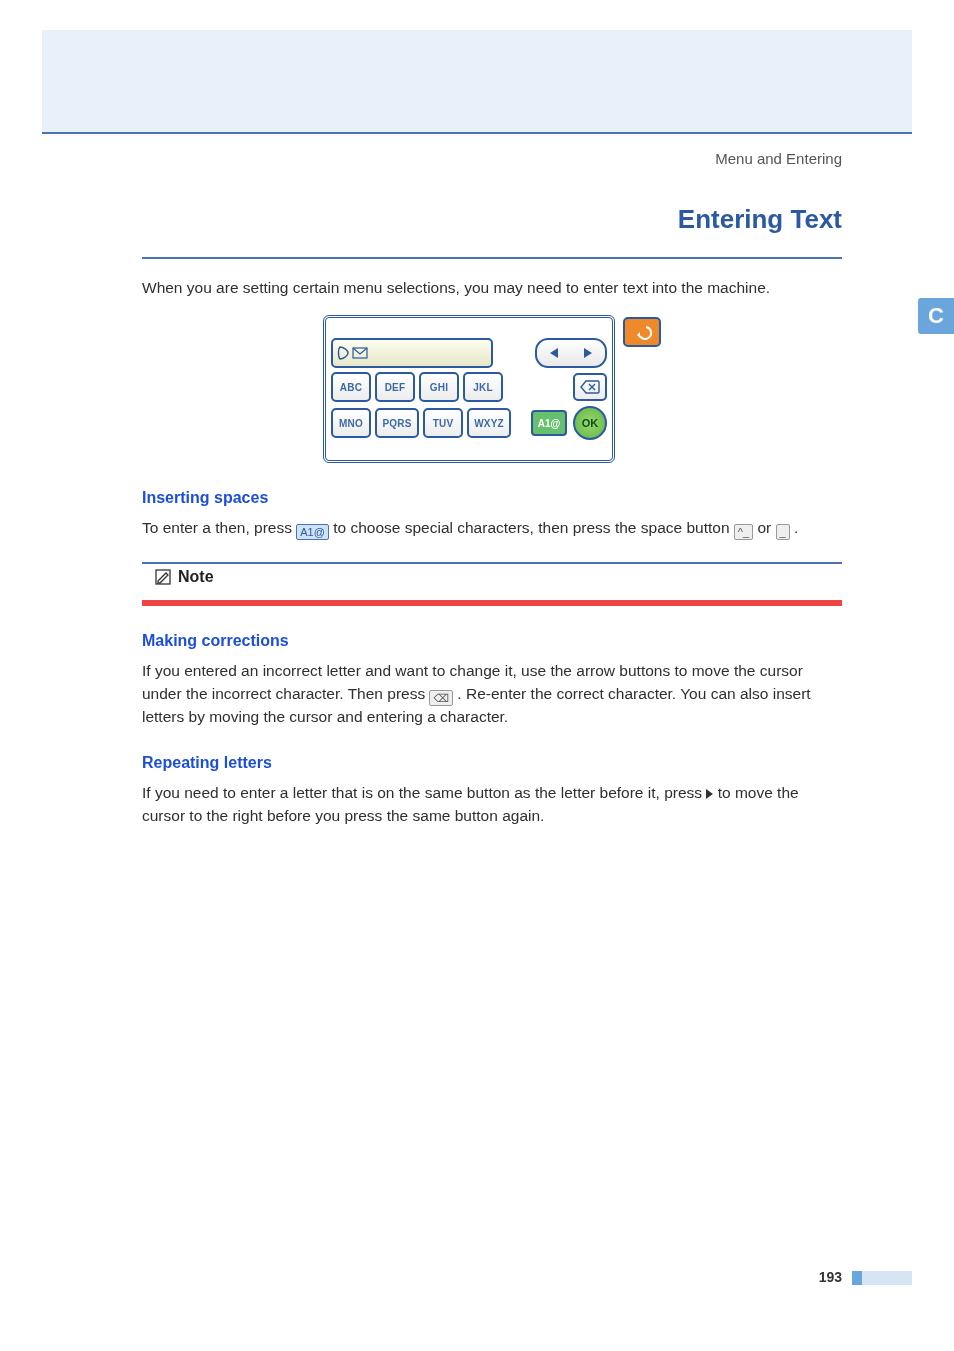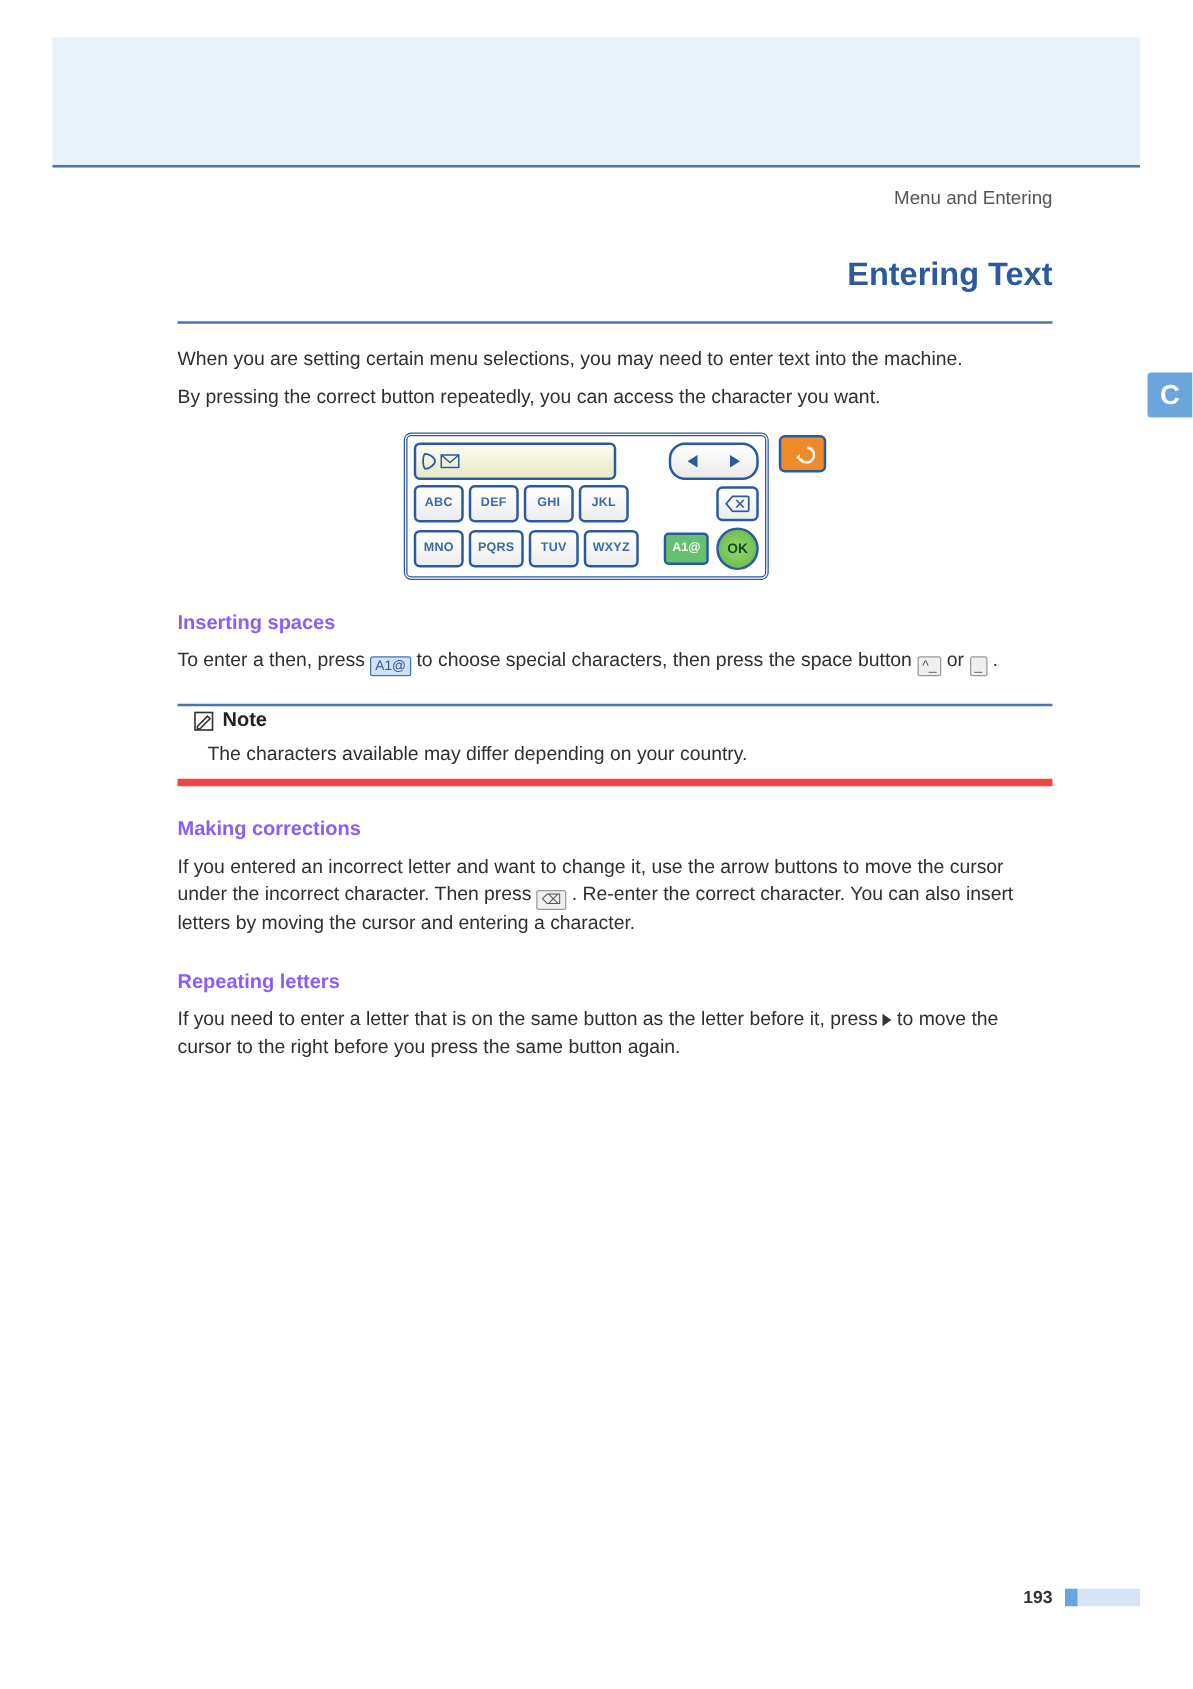"By pressing the correct button" div.body-text { html: <div>By pressing the correct button repeatedly, you can access the character you want.</div> -> none }
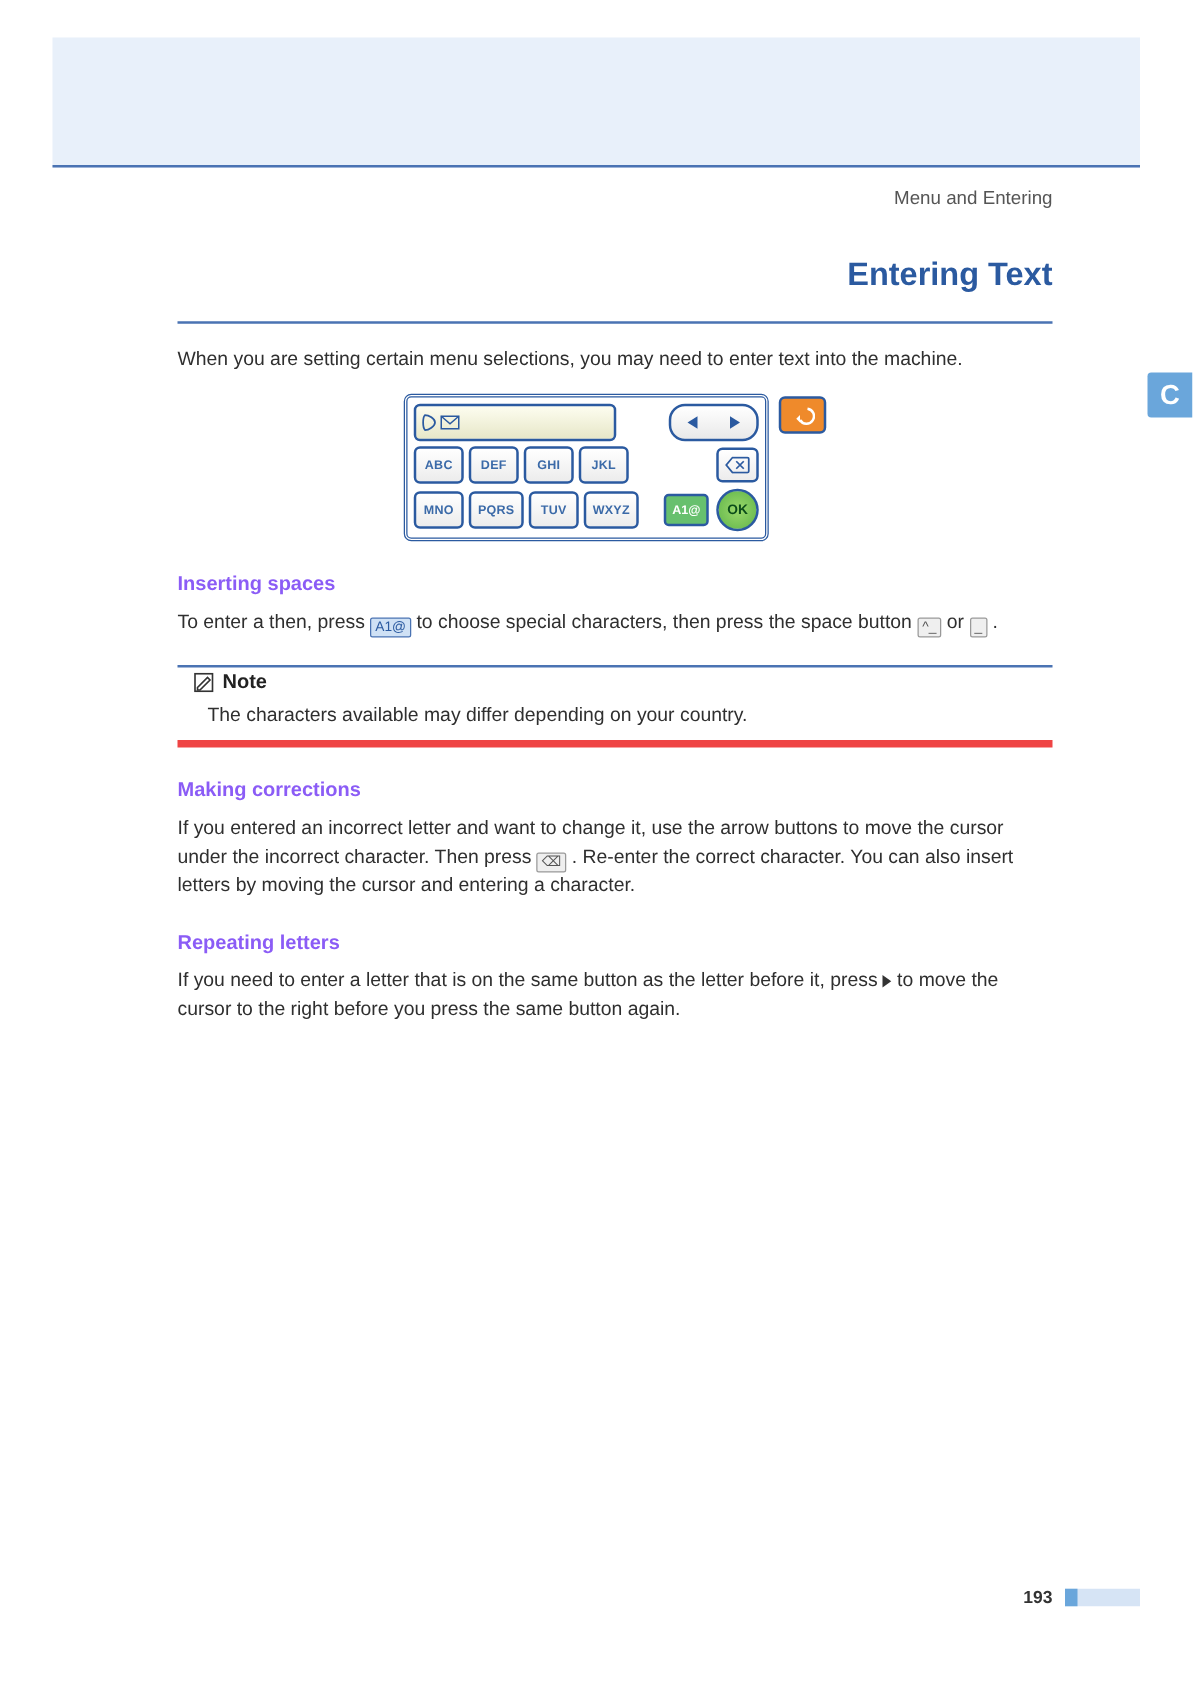"ABC" .keypad-main { padding: 5px 5px -> 20px 5px }
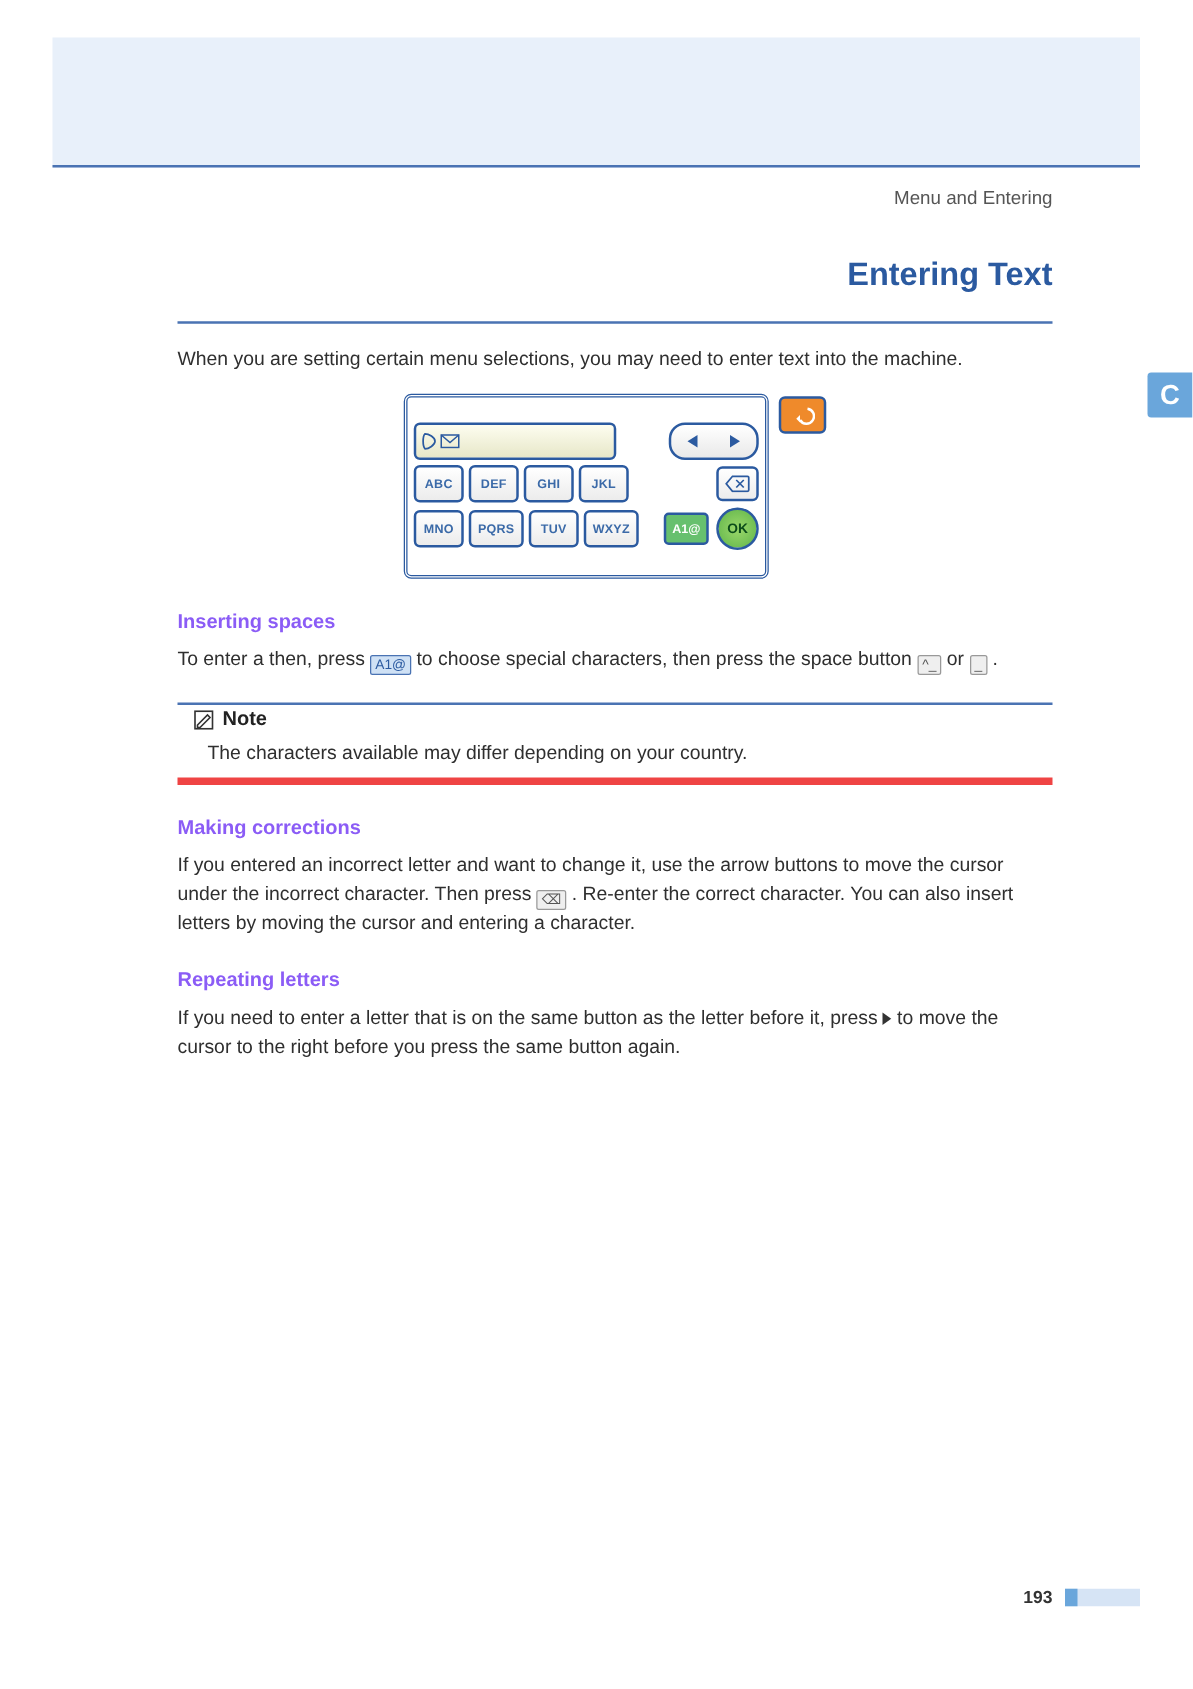"Inserting spaces" .section-h2 { color: #8b5cf6 -> #1d4ed8 }
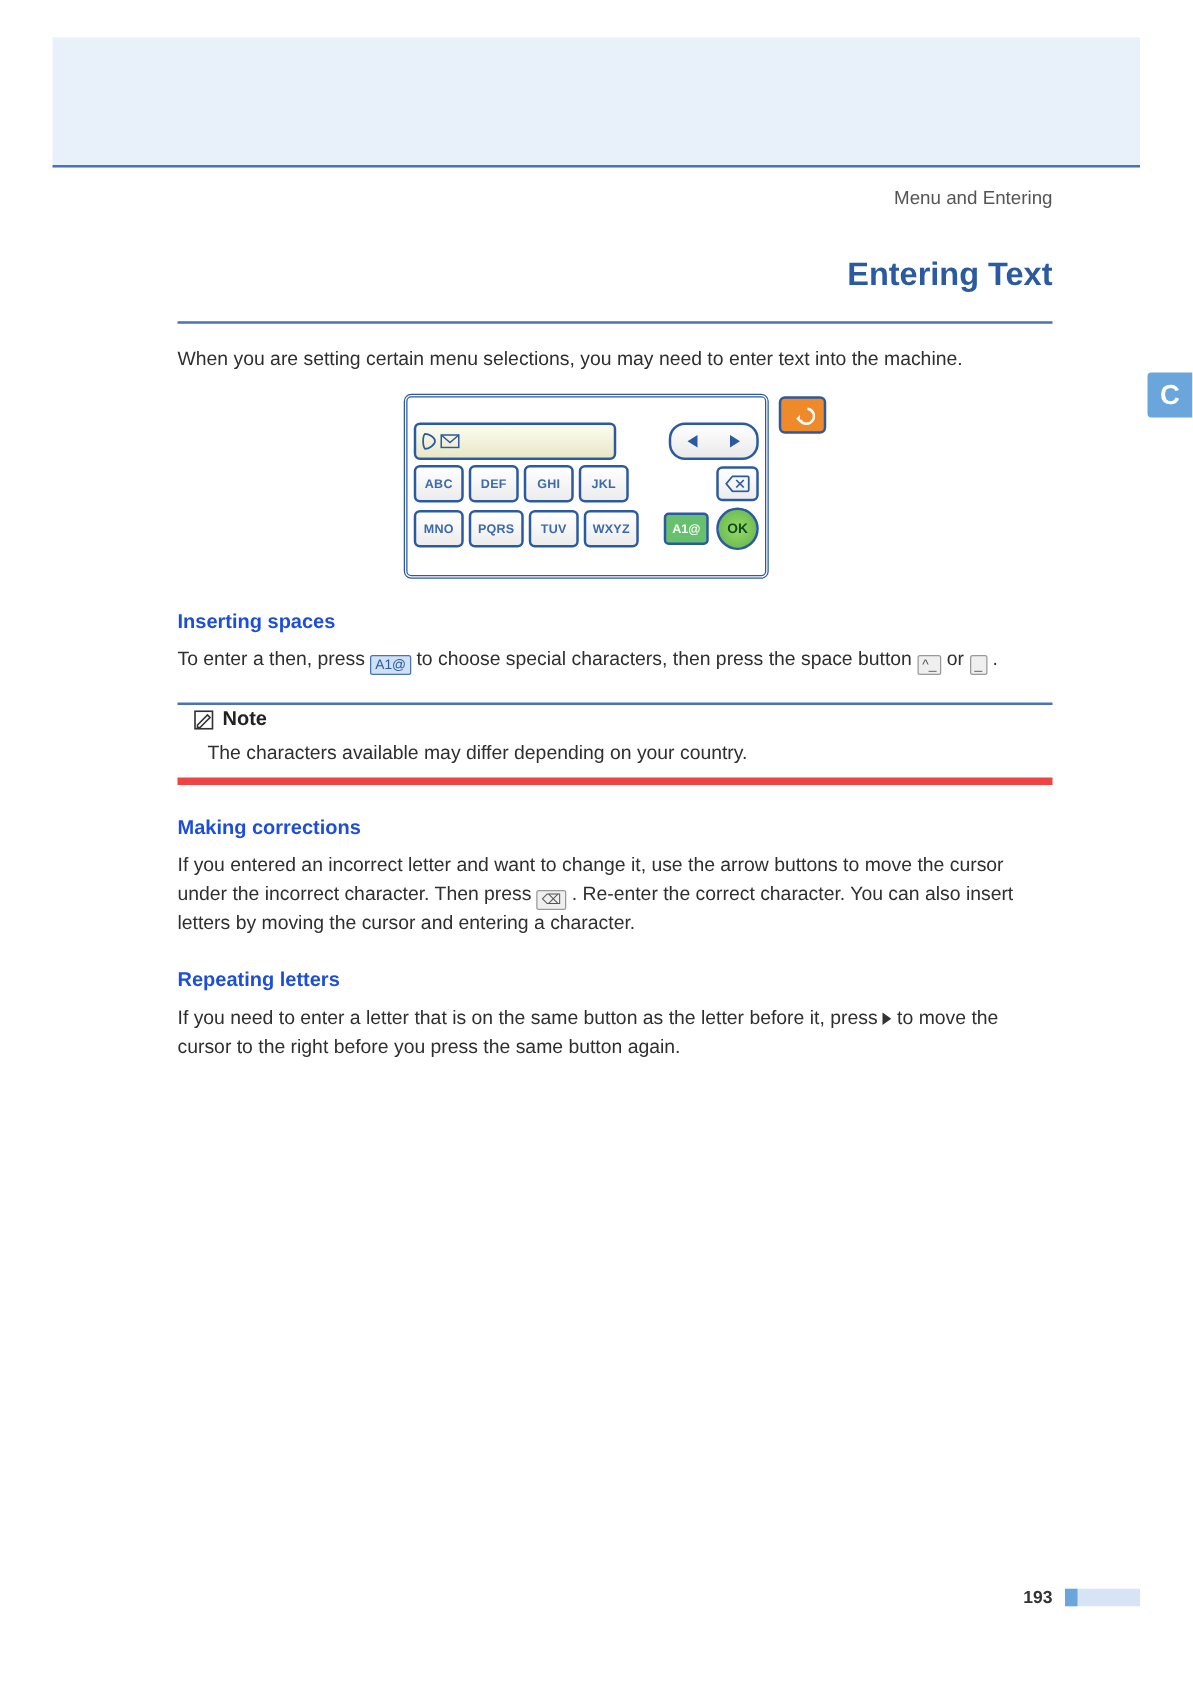"The characters available may differ" div.note-body { html: <div>The characters available may differ depending on your country.</div> -> none }
